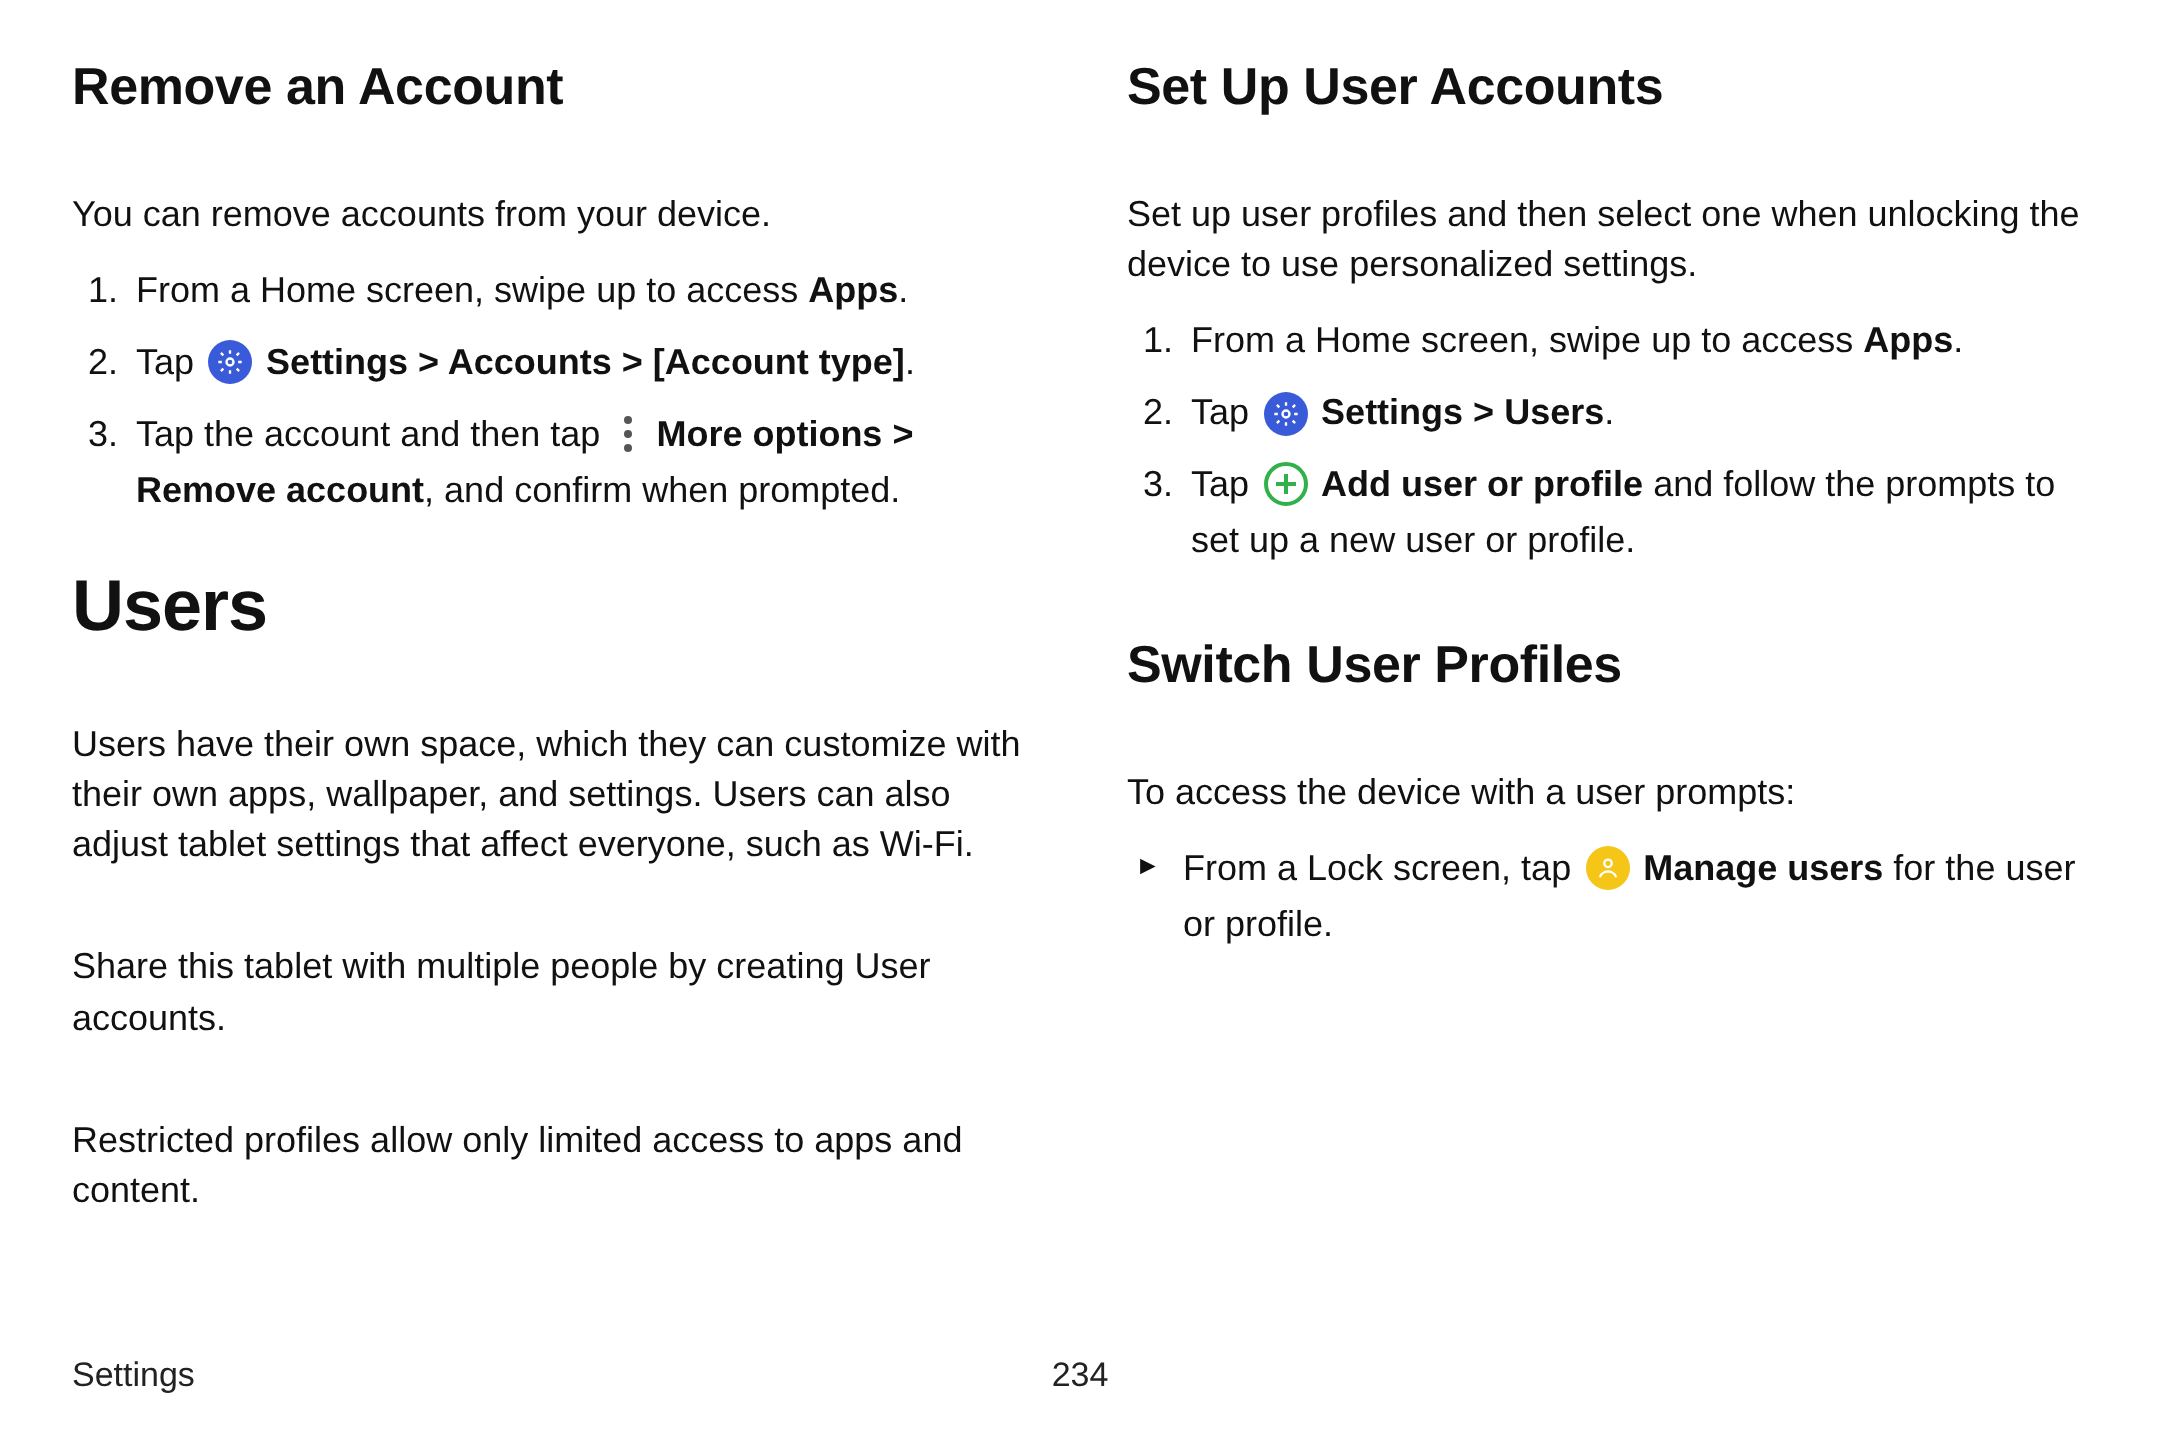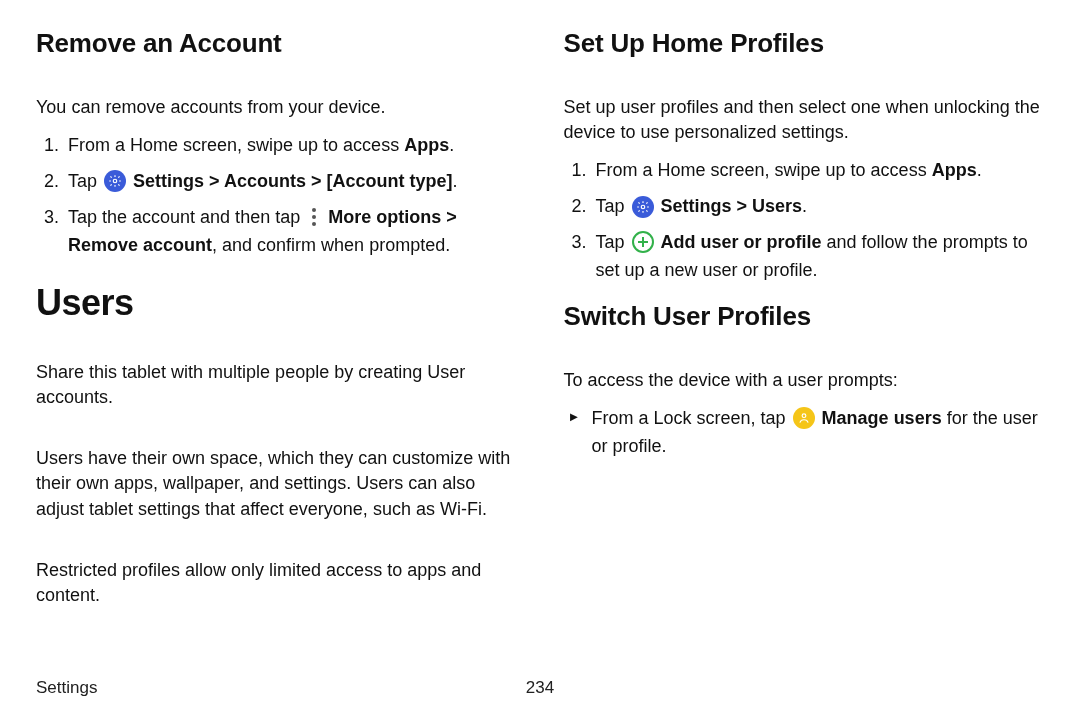"Set Up Home Profiles" h2 { text: Home Profiles -> User Accounts }
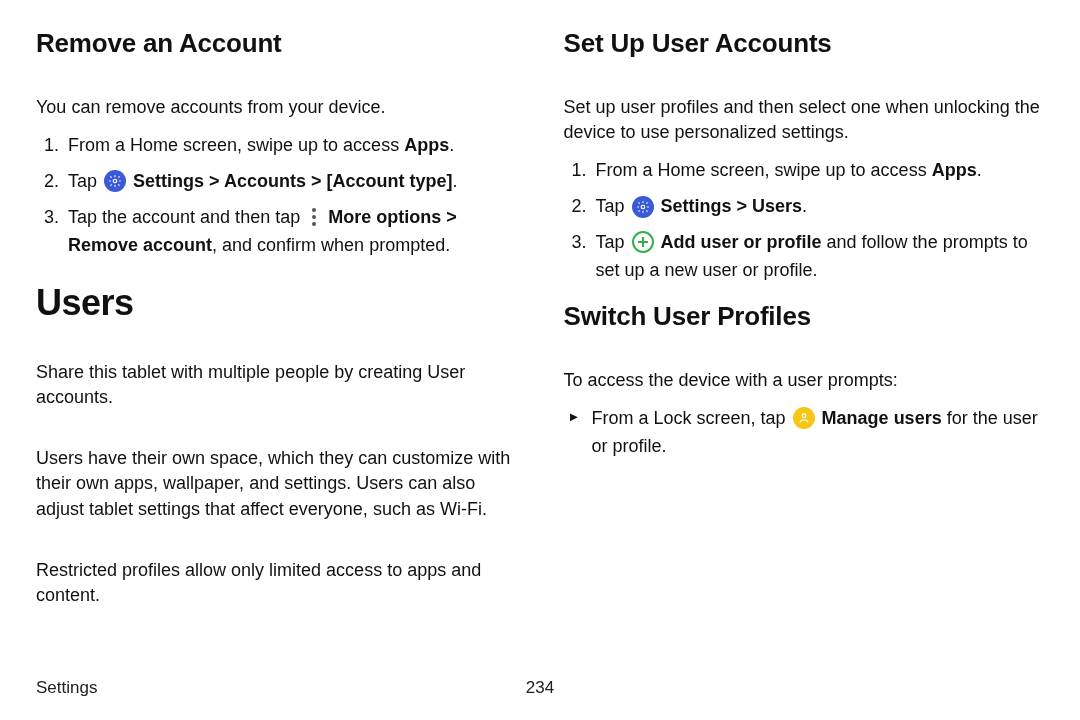"Switch User Profiles" h2 { margin-top: 16px -> 32px }
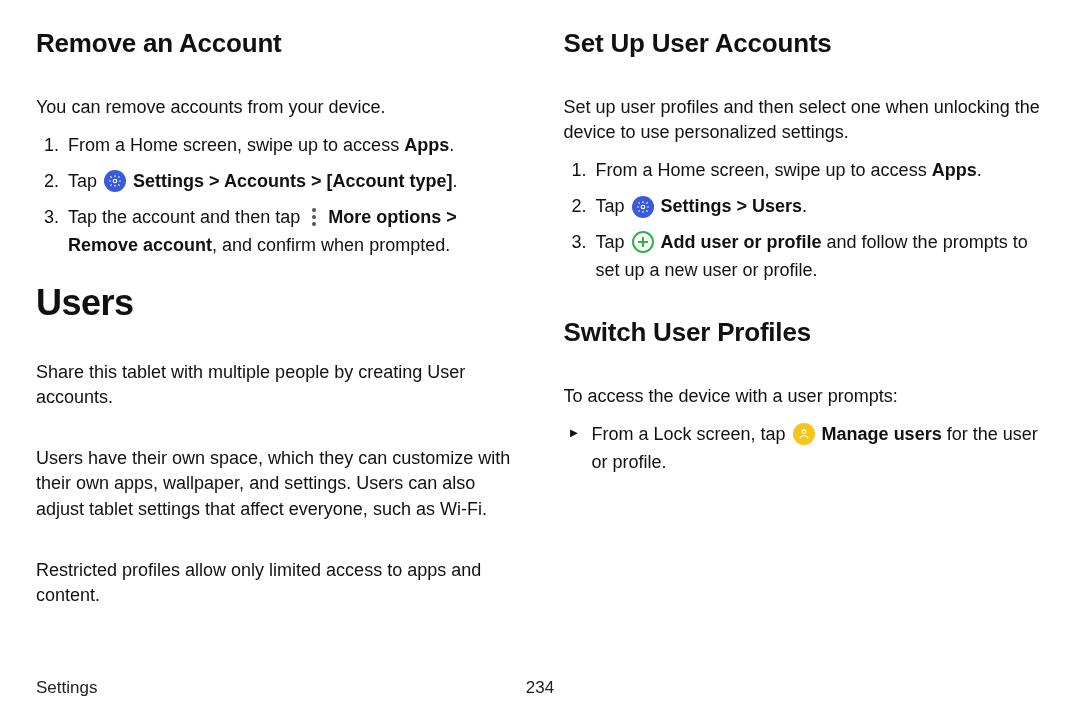"Share this tablet with multiple" p { order: before "Users have their own space," -> after "Users have their own space," }
